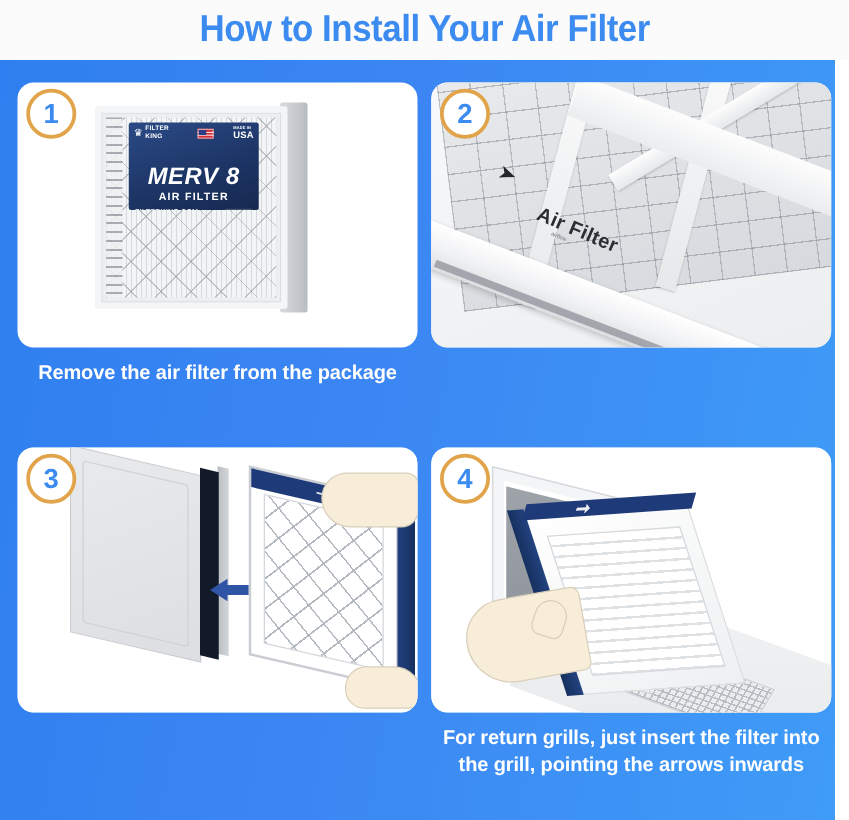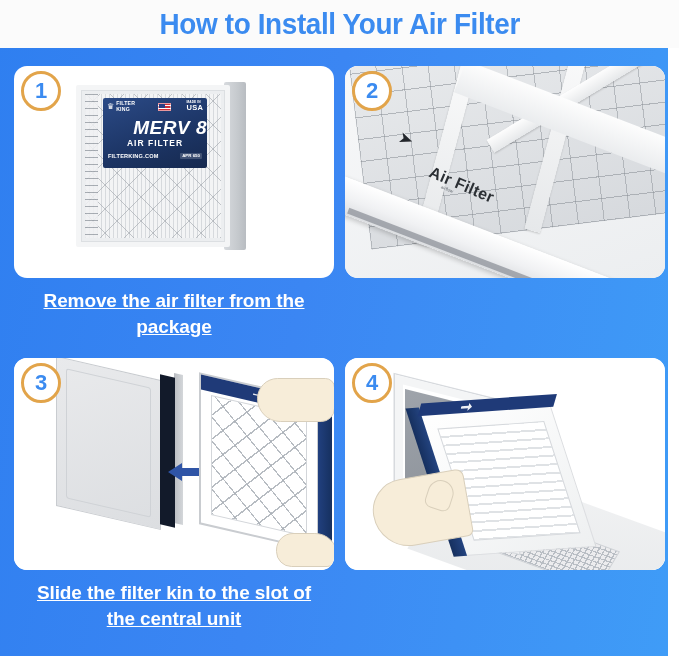"MERV 8" .p1-merv { margin-top: 6px -> 20px; text-align: right -> center }
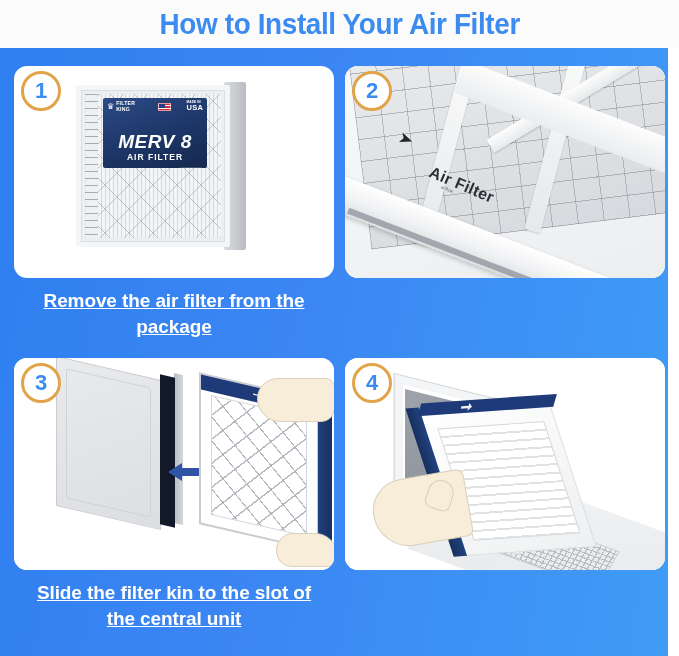"Remove the air filter from" .step-caption { font-size: 19px -> 16px; text-decoration: underline -> none }
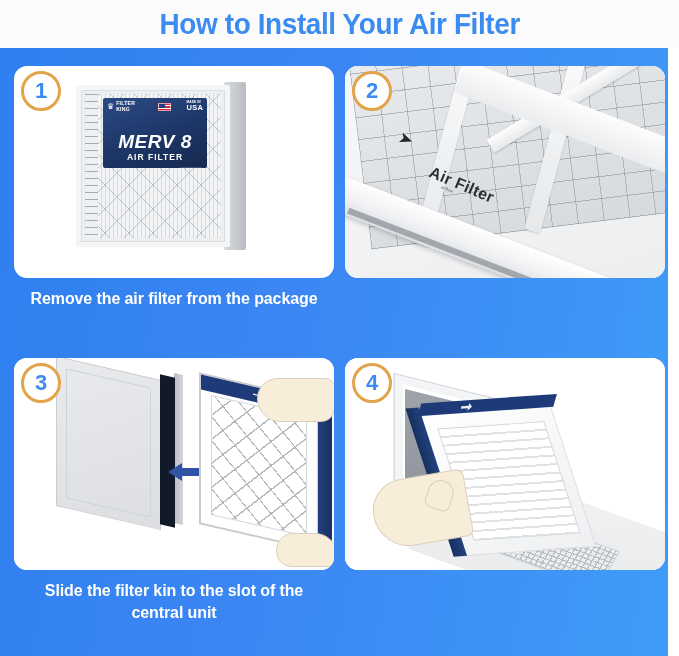"Slide the filter kin to" div.step-caption { html: <div>Slide the filter kin to the slot of the central unit</div> -> none }
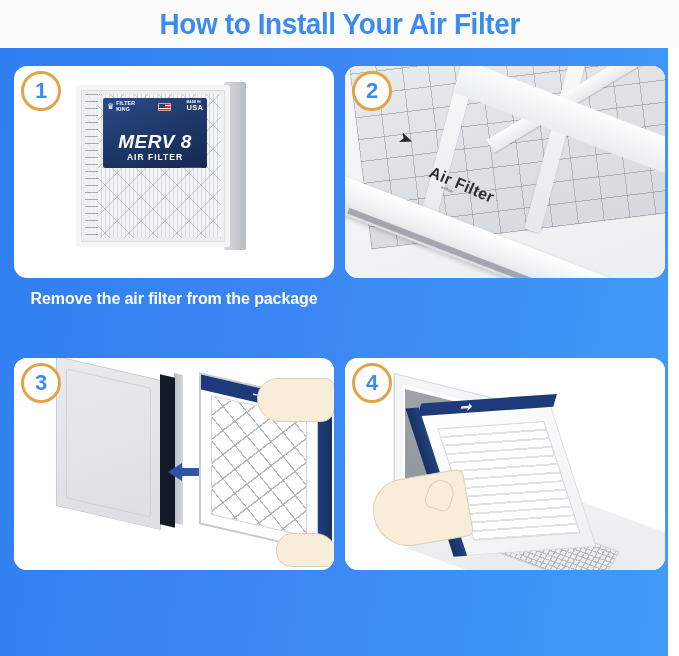"For return grills, just insert" div.step-caption { html: none -> <div>For return grills, just insert the filter into the grill, pointing the arrows inwards</div> }
